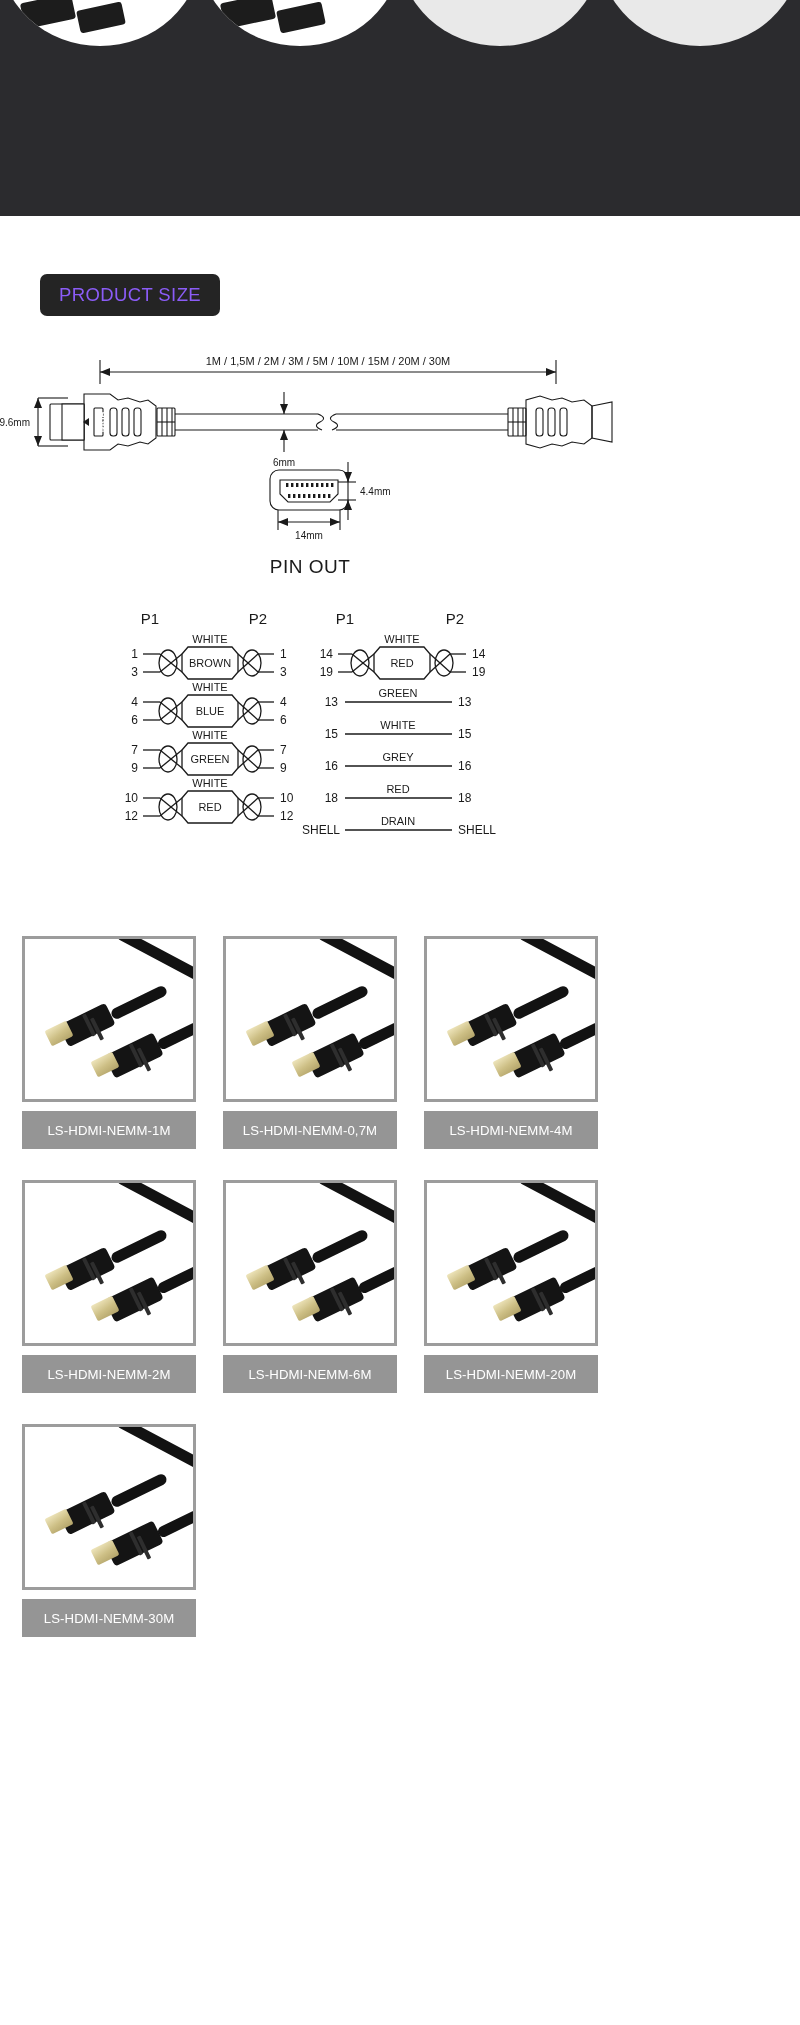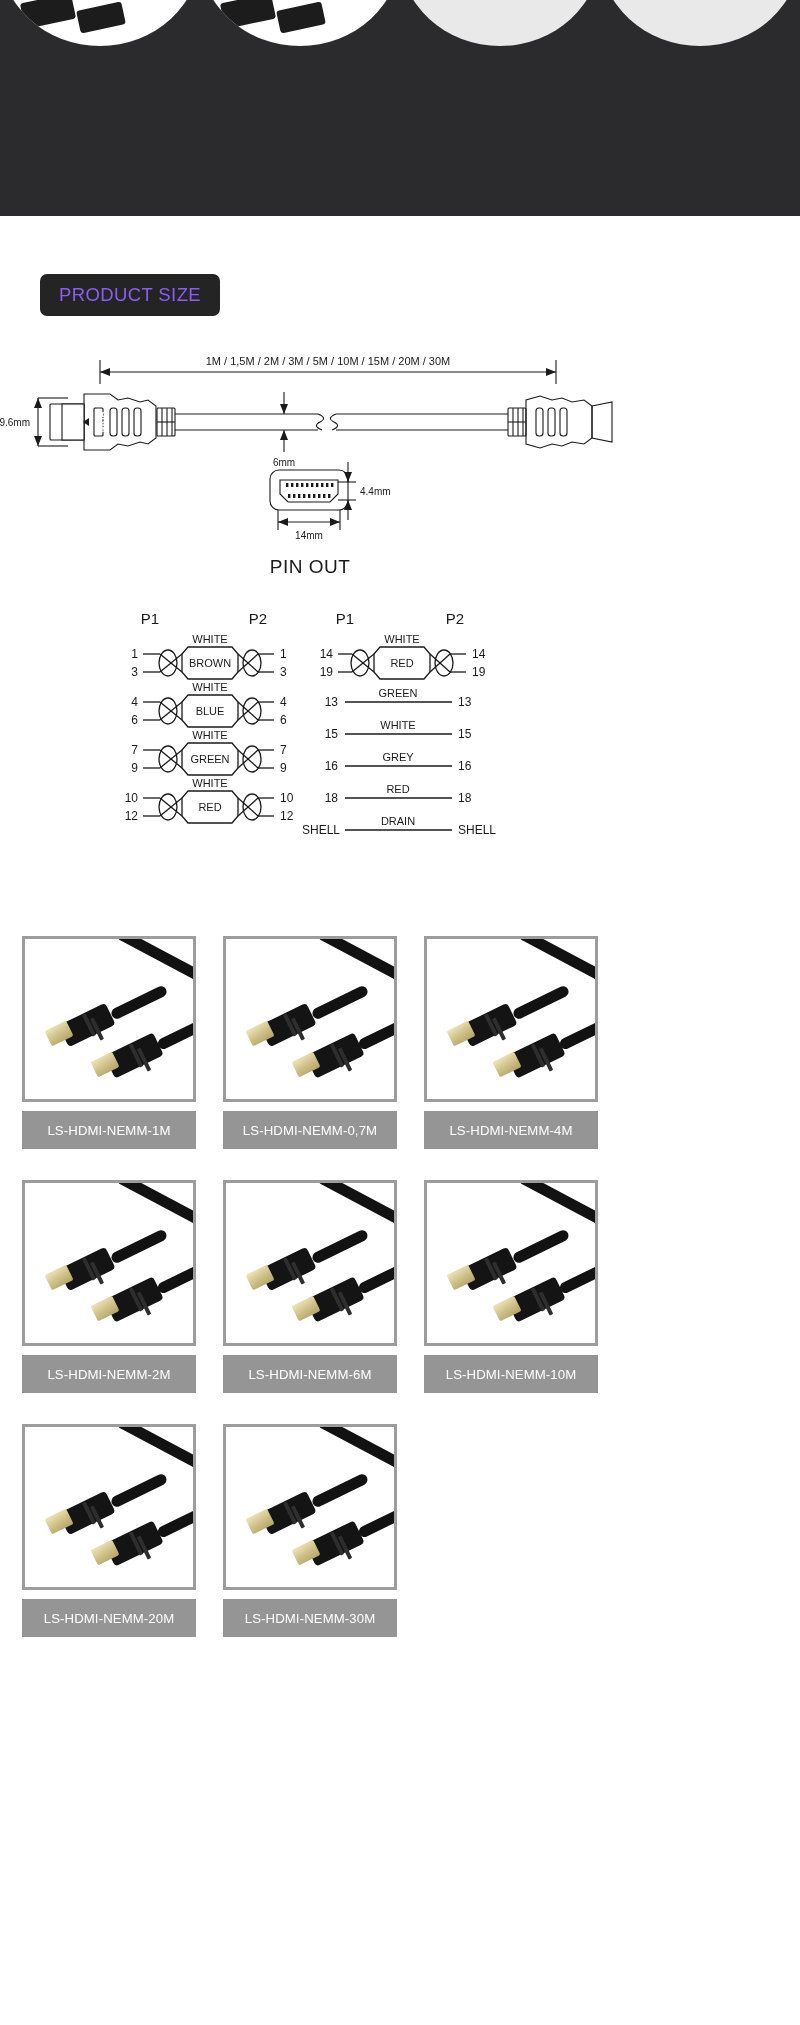"LS-HDMI-NEMM-10M" div.card { html: <div> <div> <div> <div></div> <div></div> <div></div> <div></div> <div></div> <div></div> <div></div> <div></div> <div></div> <div></div> <div></div> </div> </div> <div> <span>LS-HDMI-NEMM-10M</span> </div> </div> -> none }
